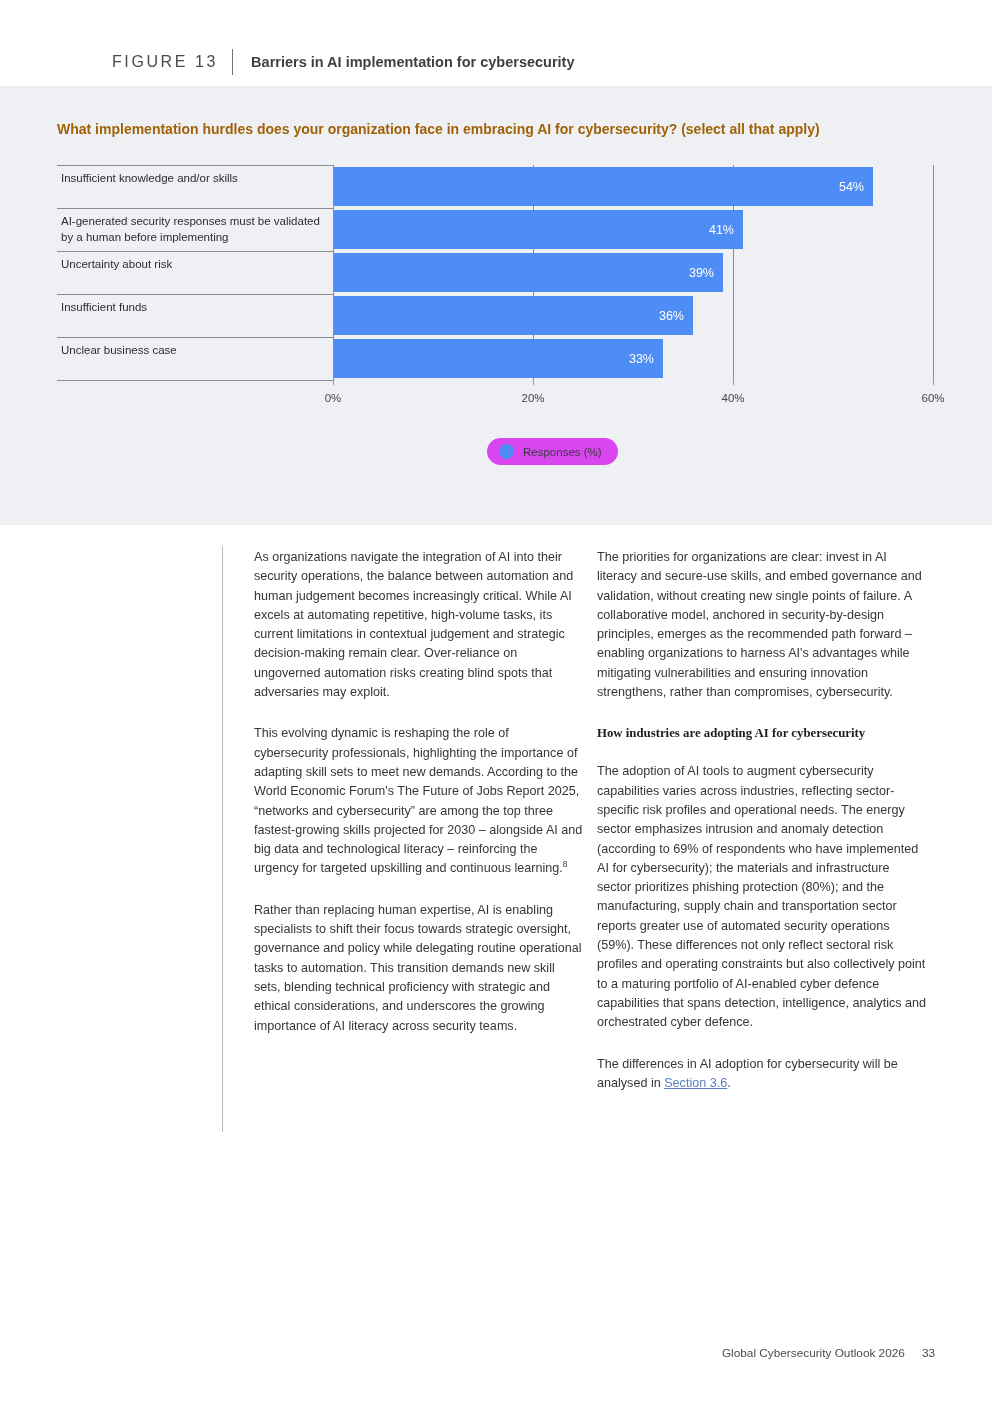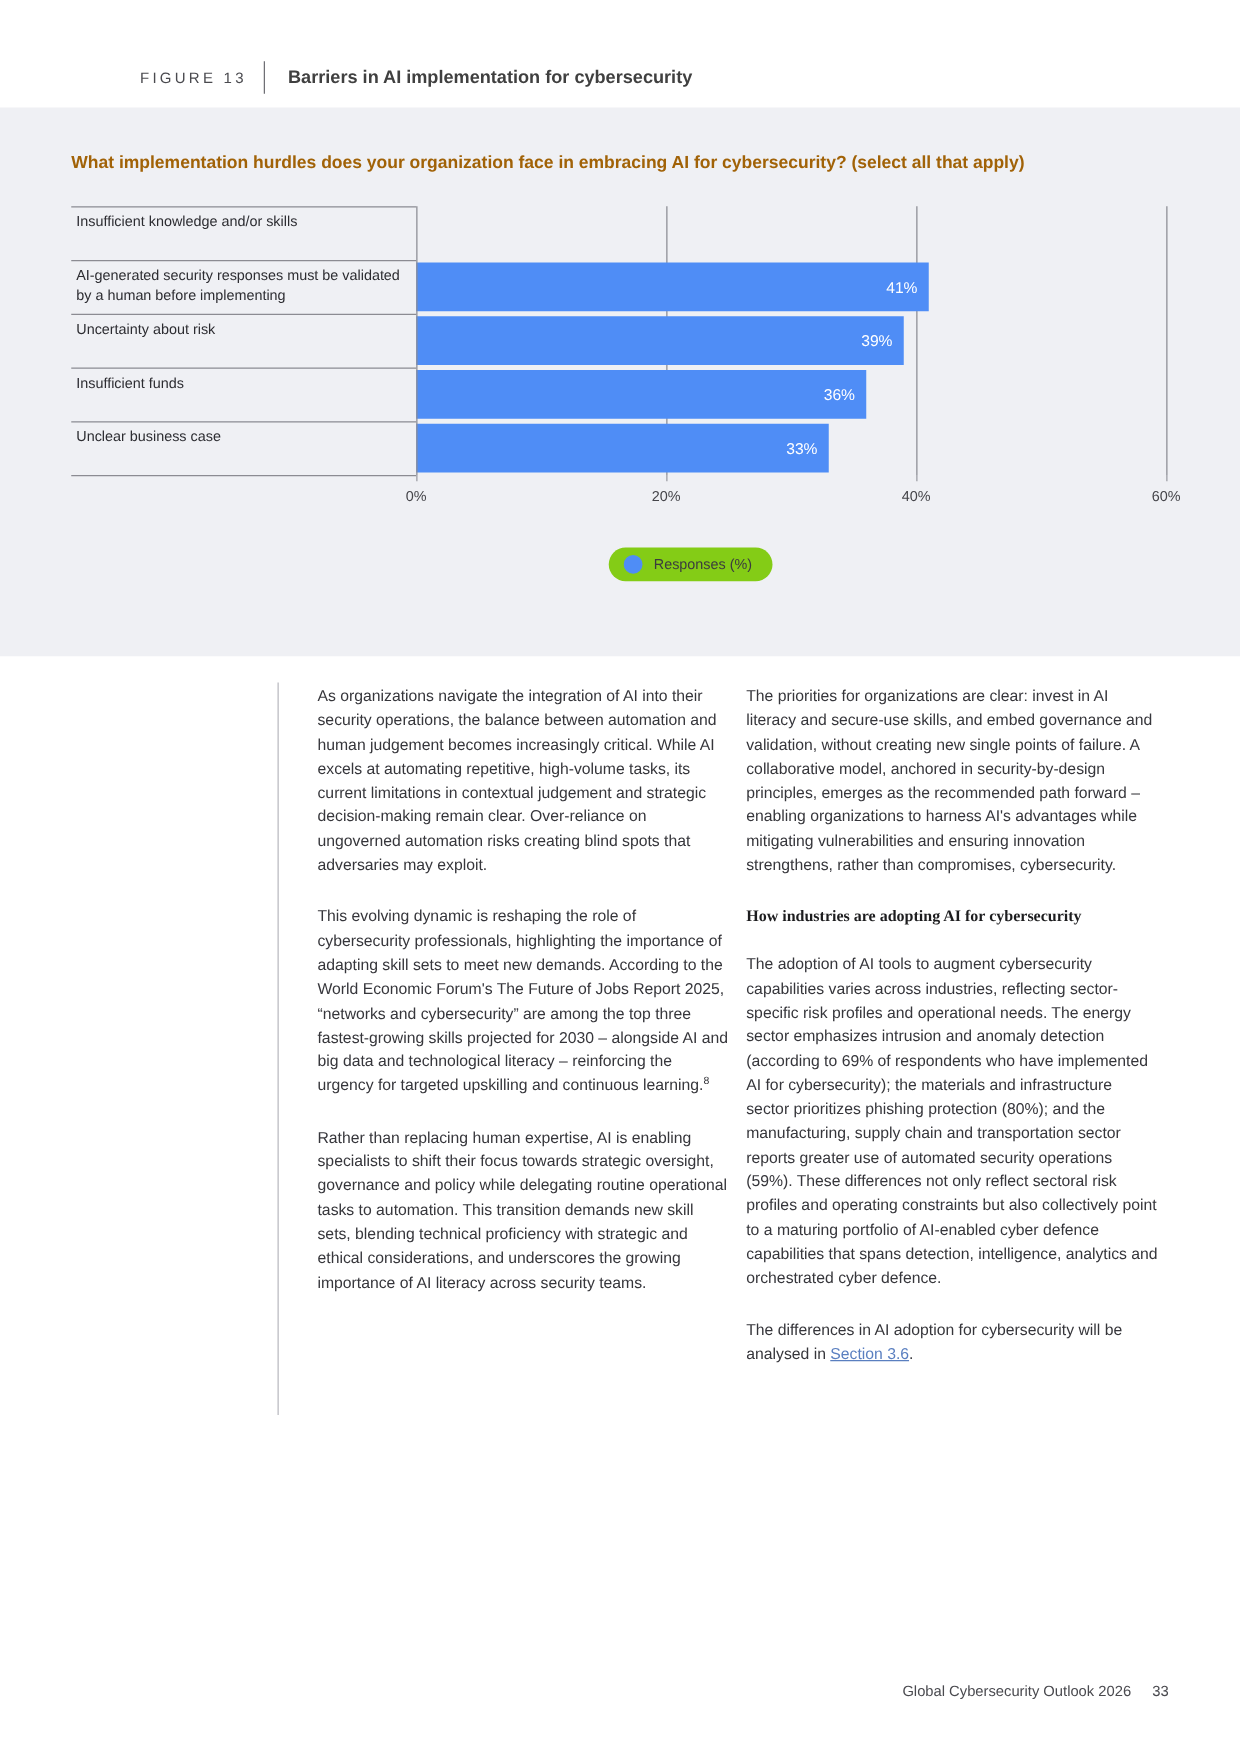"FIGURE 13" .fig-label { font-size: 12px -> 16px }
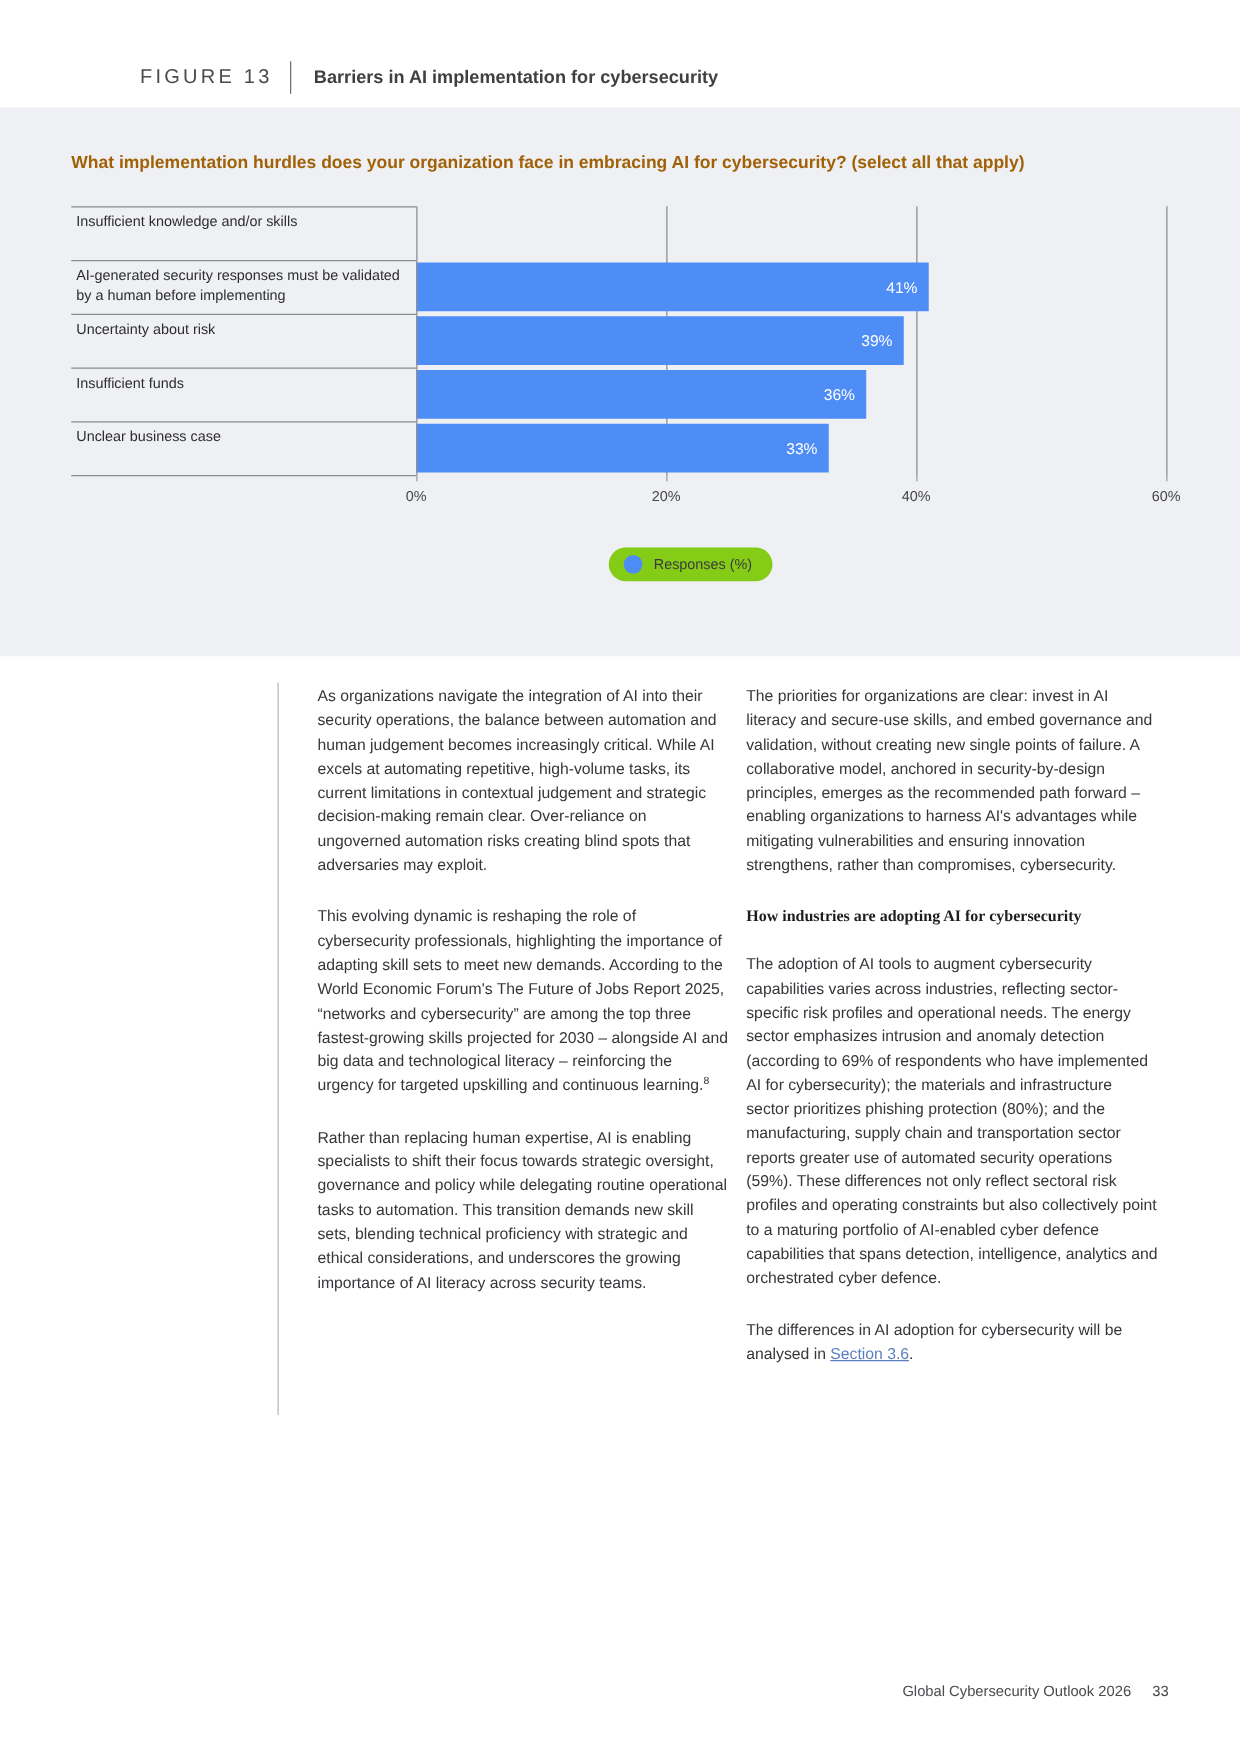"54%" div.bar-wrap { html: none -> <div> <div> <span>54%</span> </div> </div> }
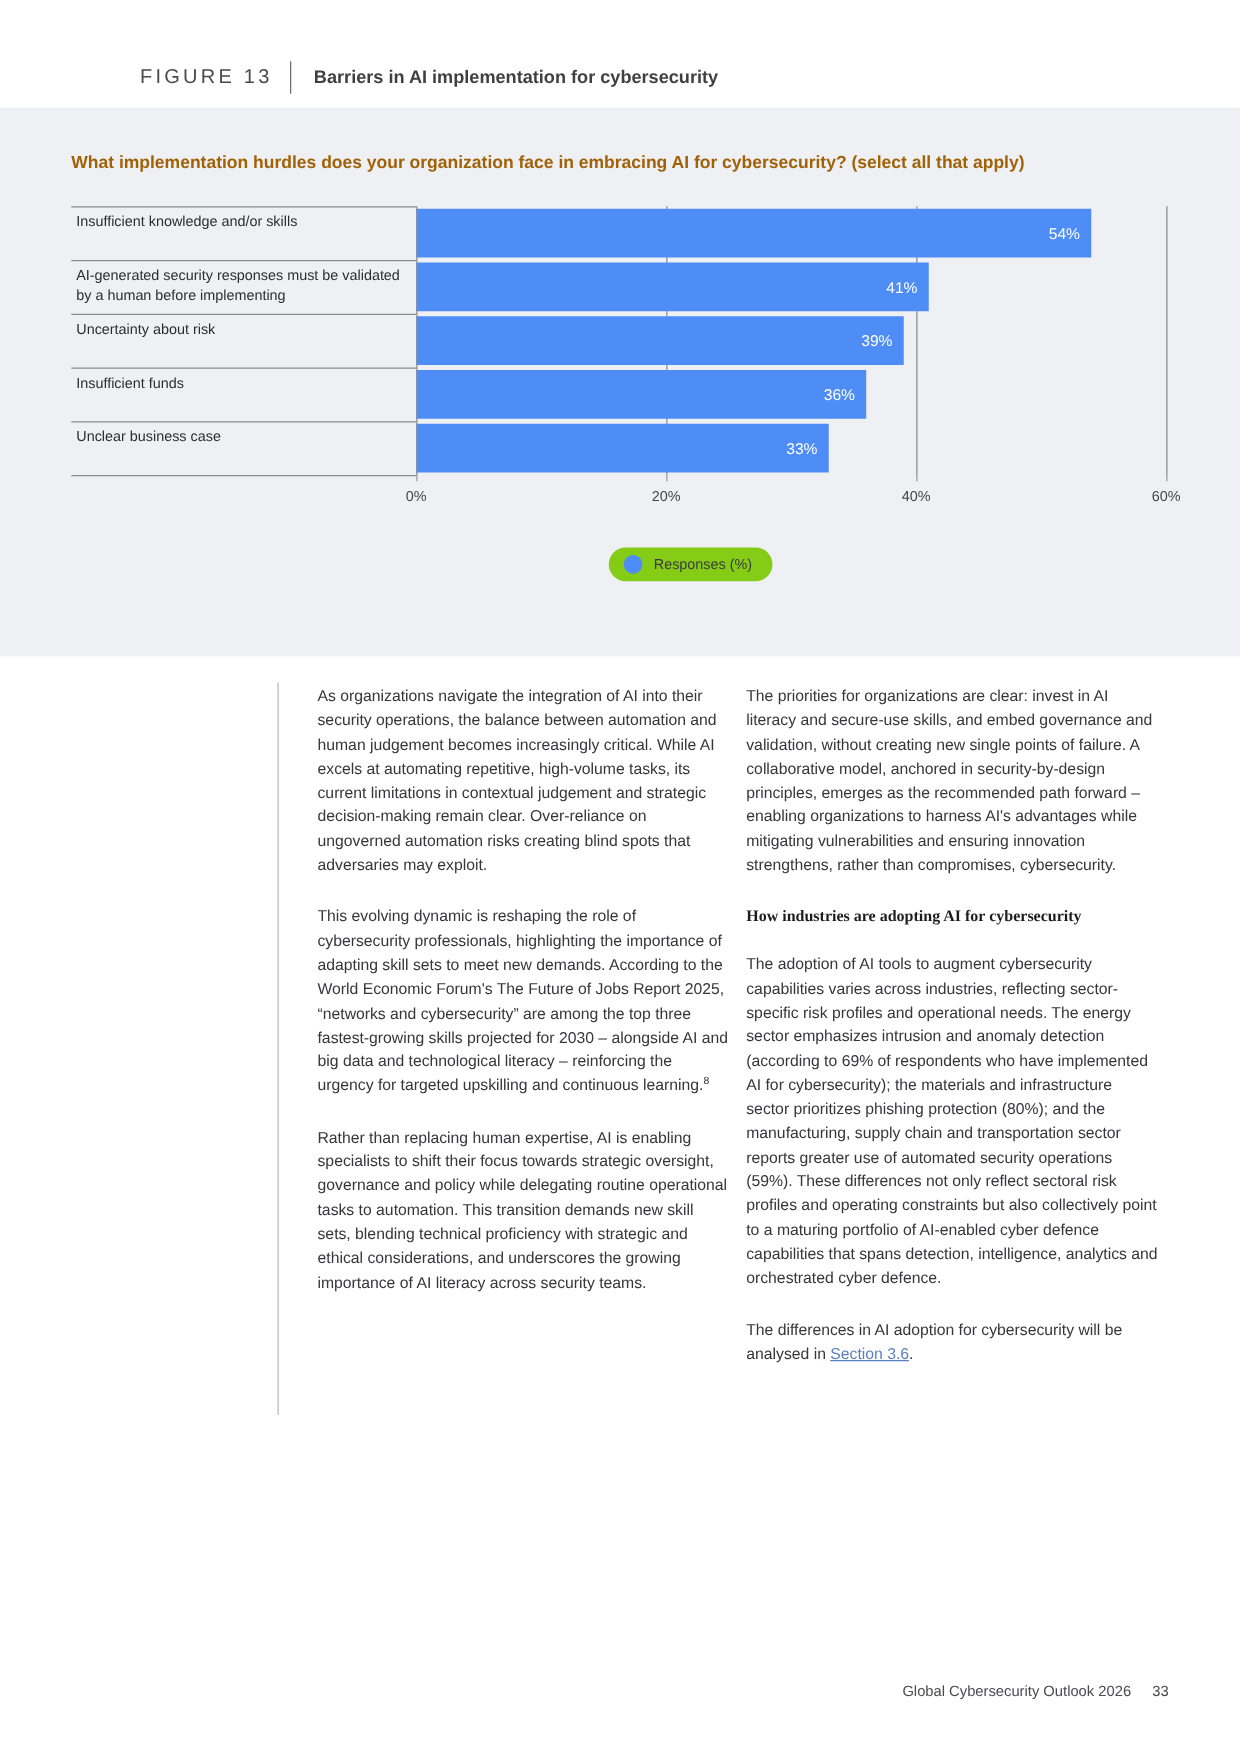"Responses (%)" .legend { background: #84cc16 -> #d946ef }
